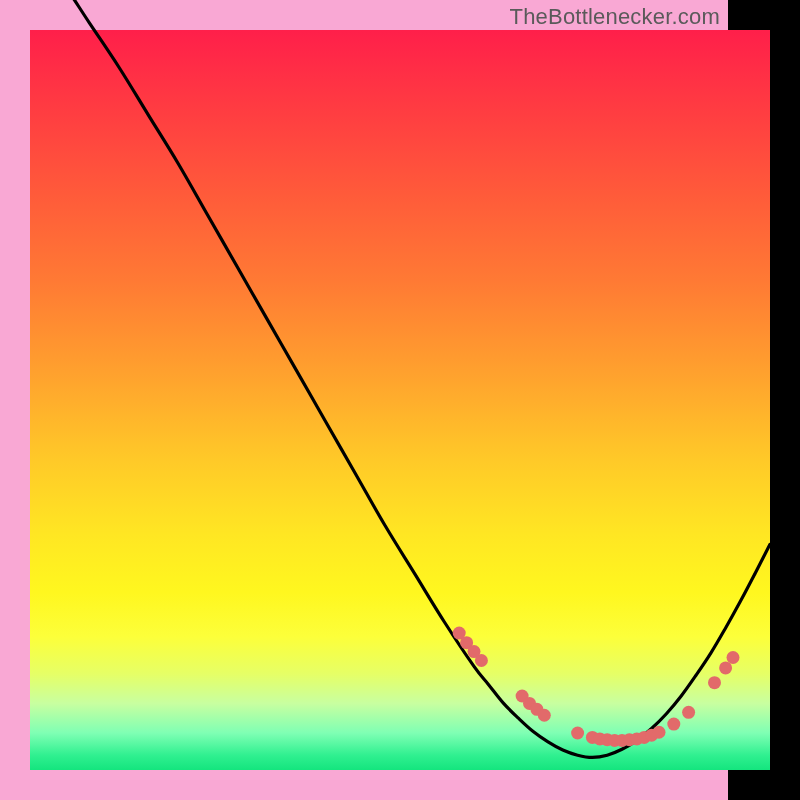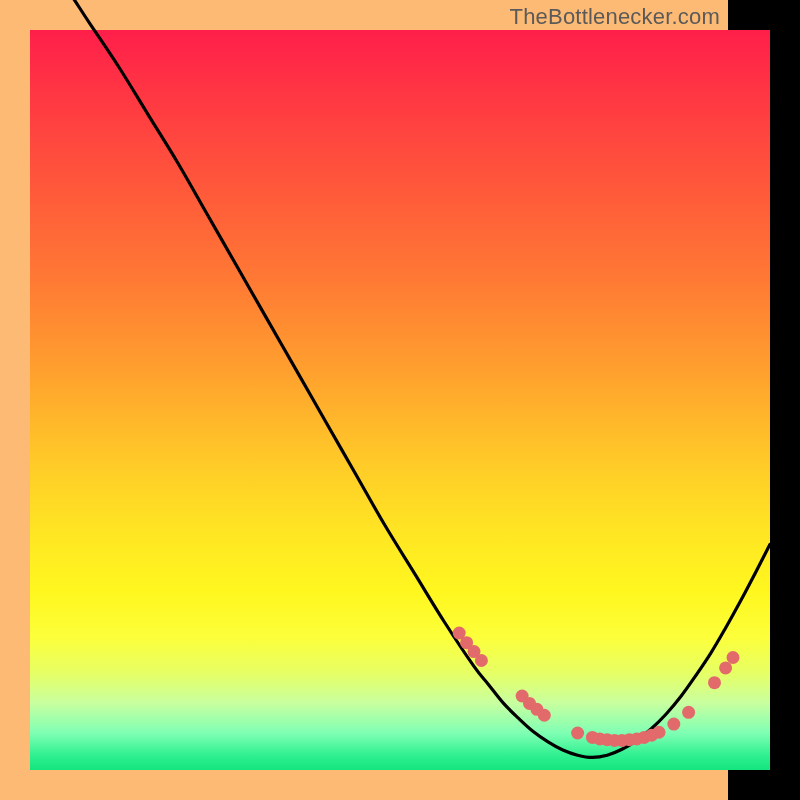"TheBottlenecker.com" .frame { background: #fdba74 -> #f9a8d4 }
